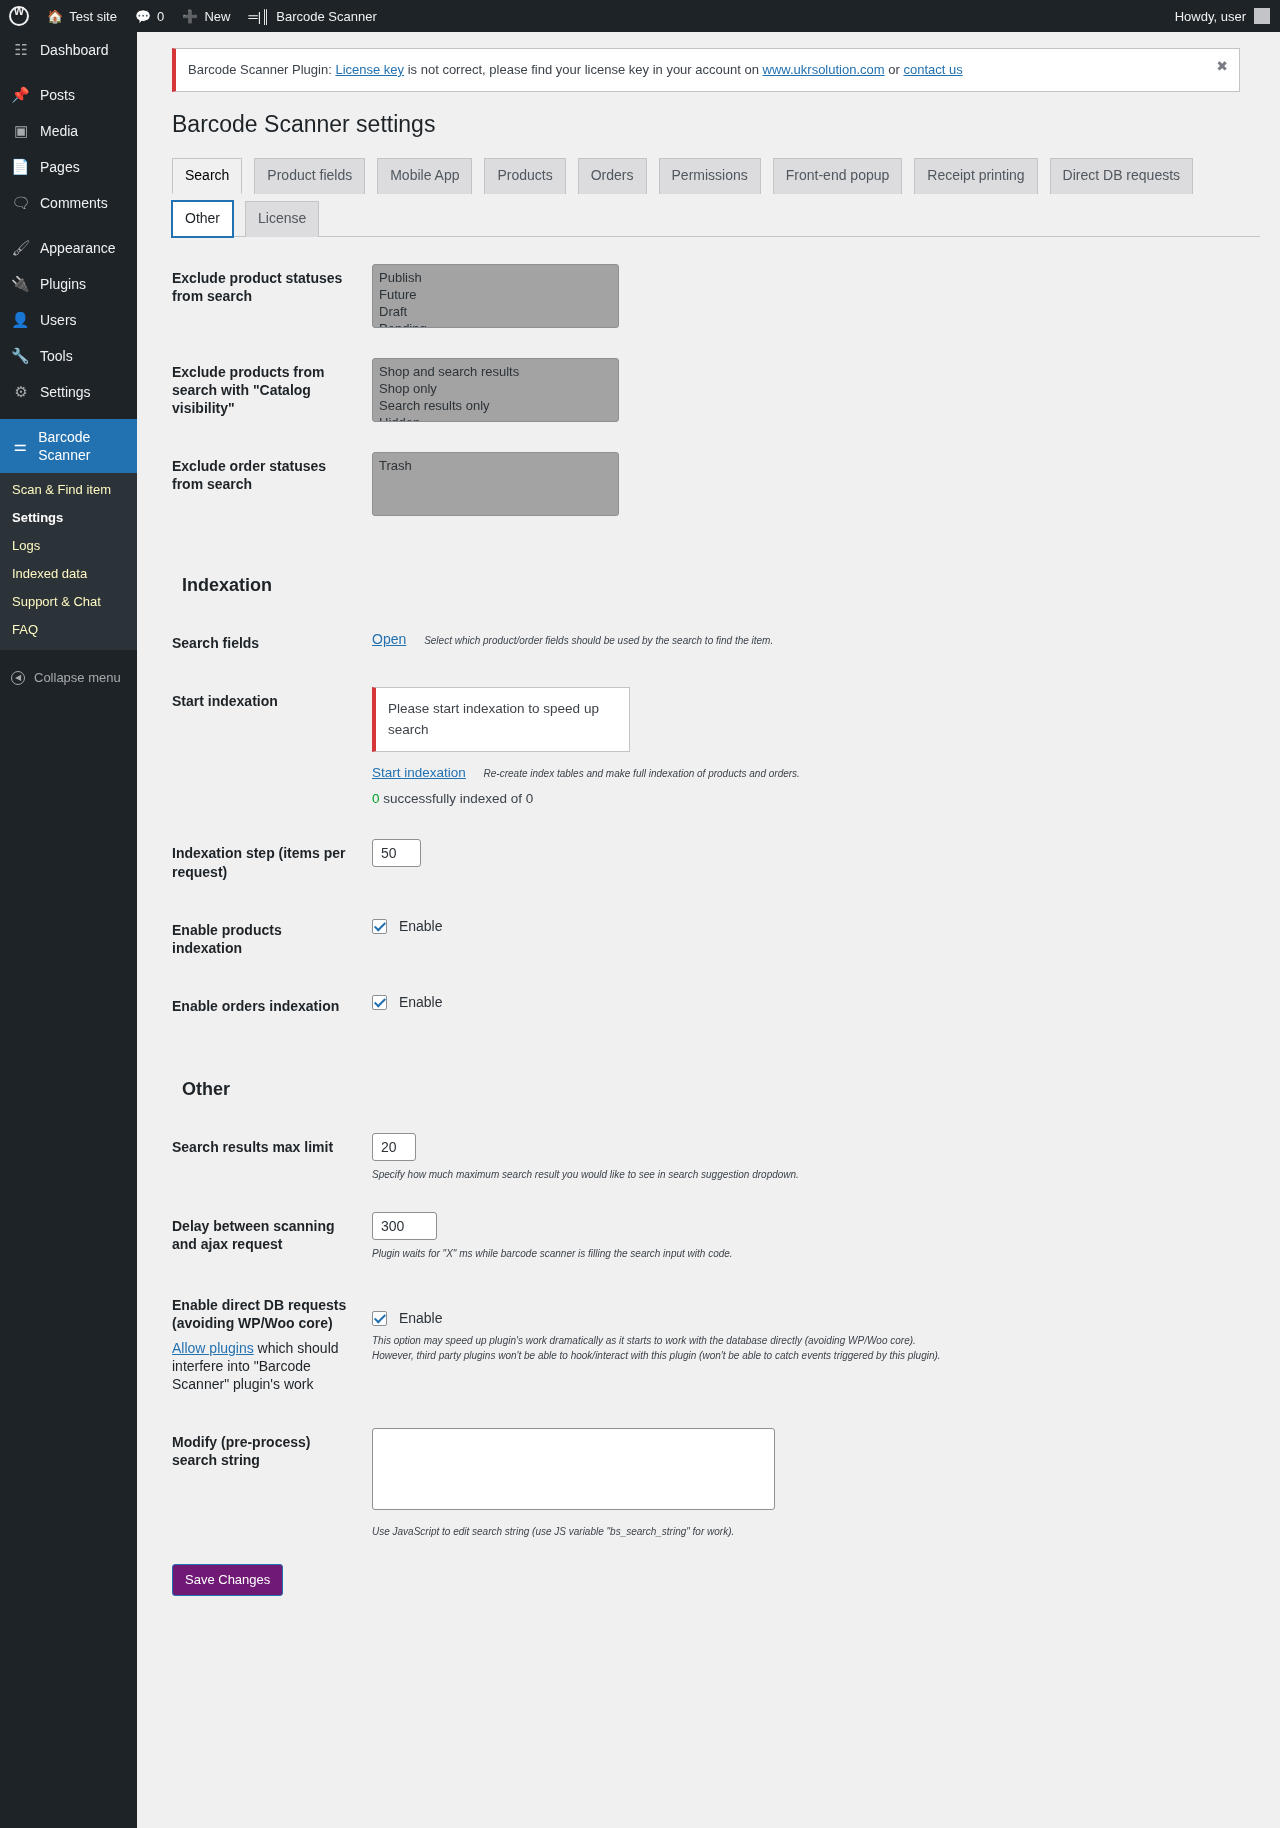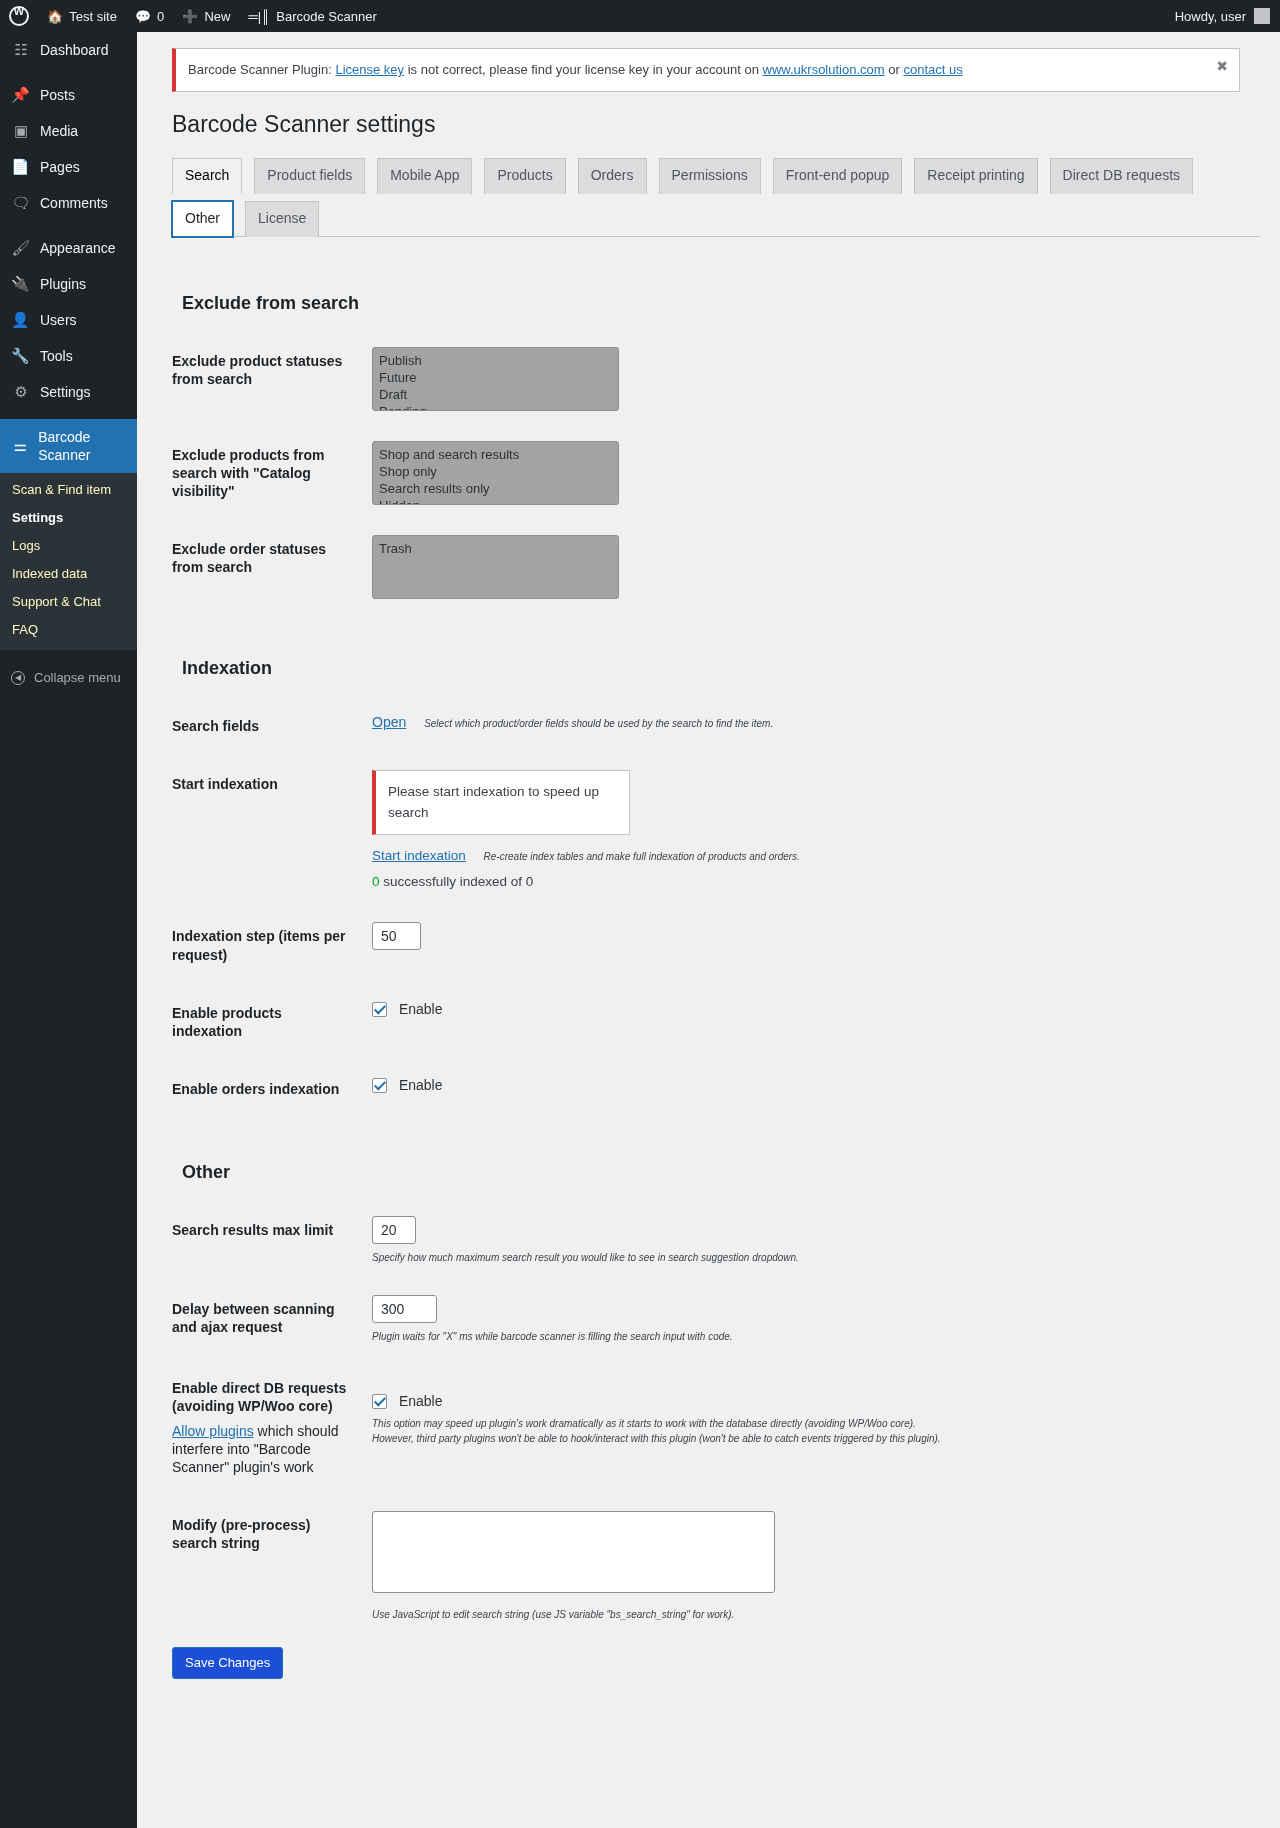"Exclude from search" h2.section { html: <h2>Exclude from search</h2> -> none }
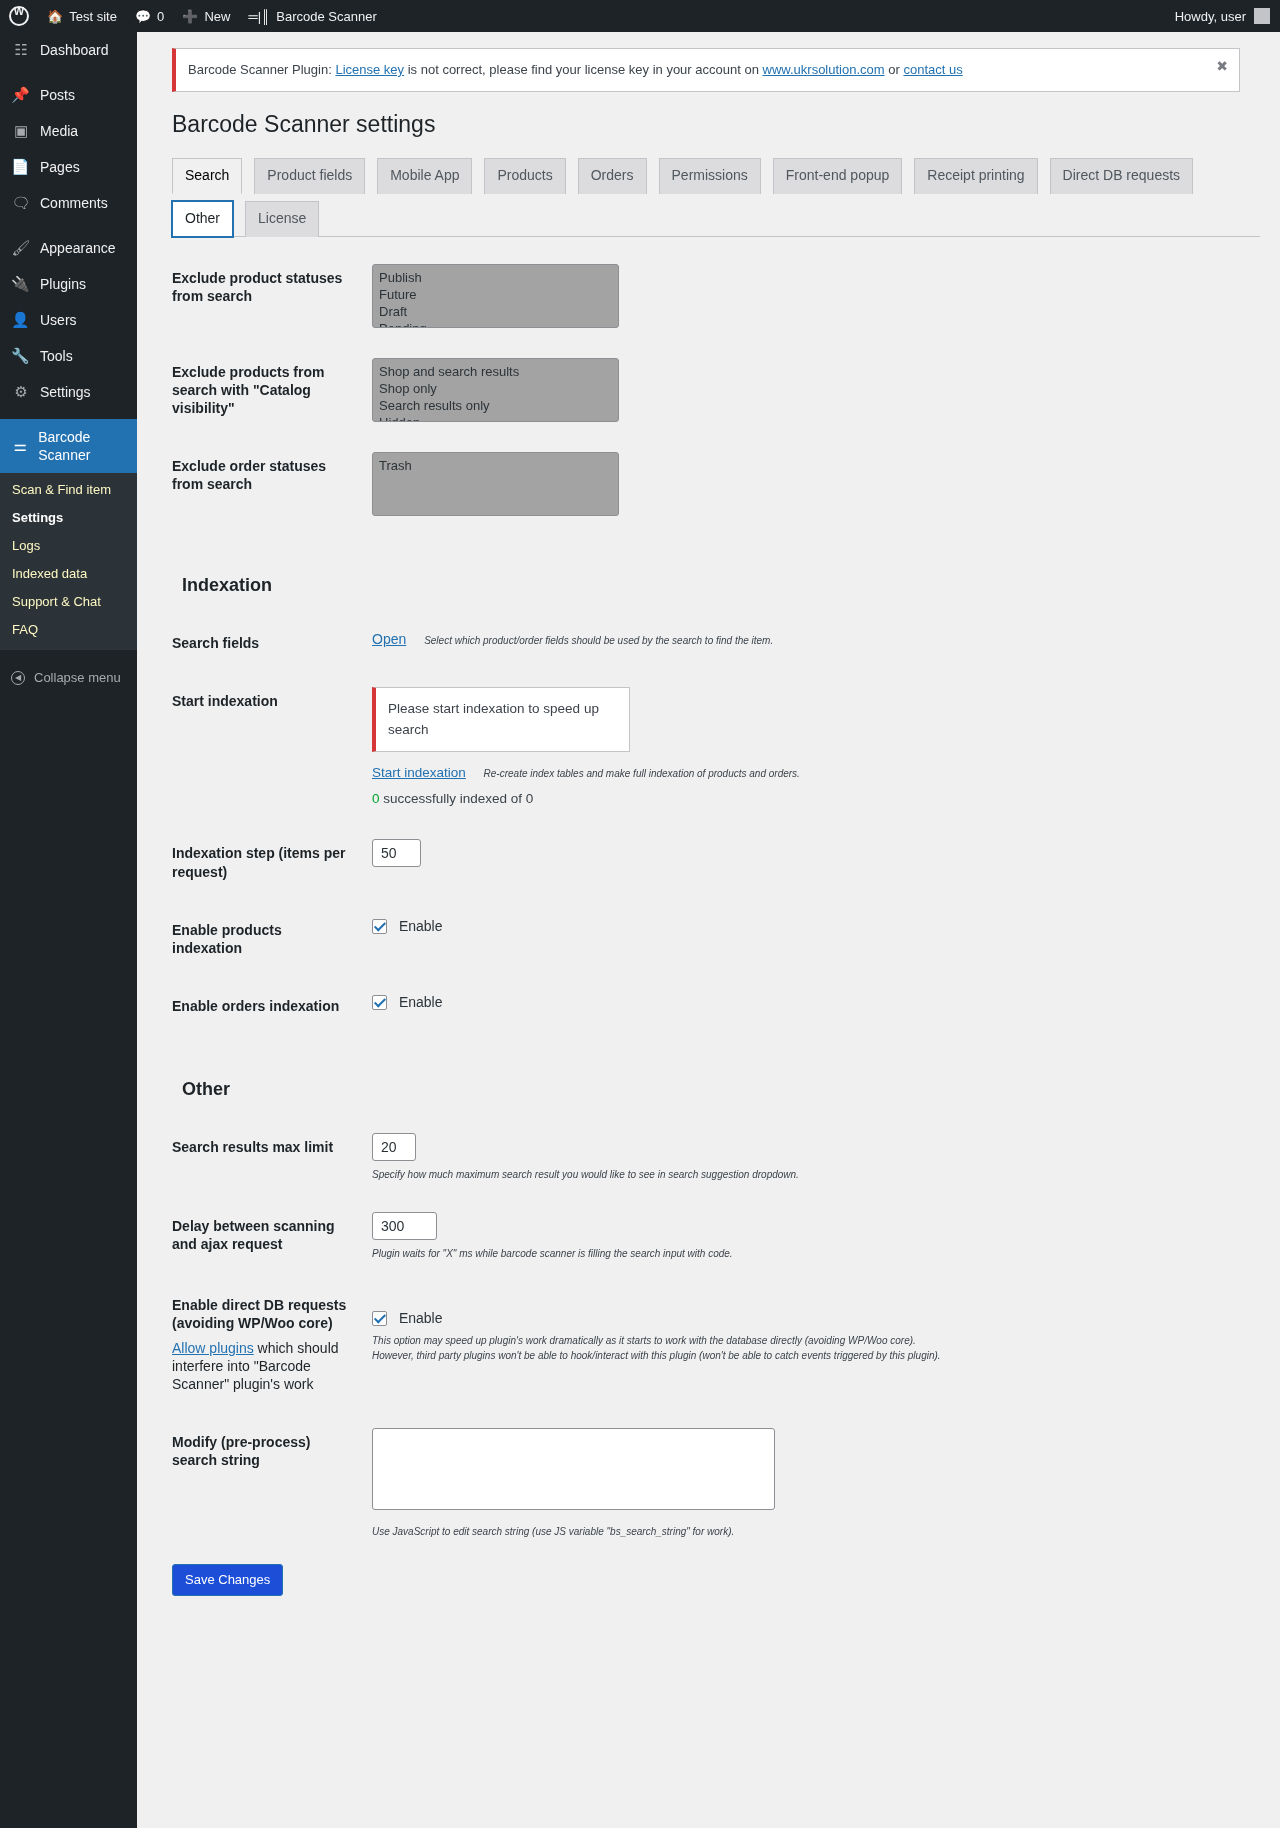"Save Changes" .btn-primary { background: #1d4ed8 -> #701a75 }
